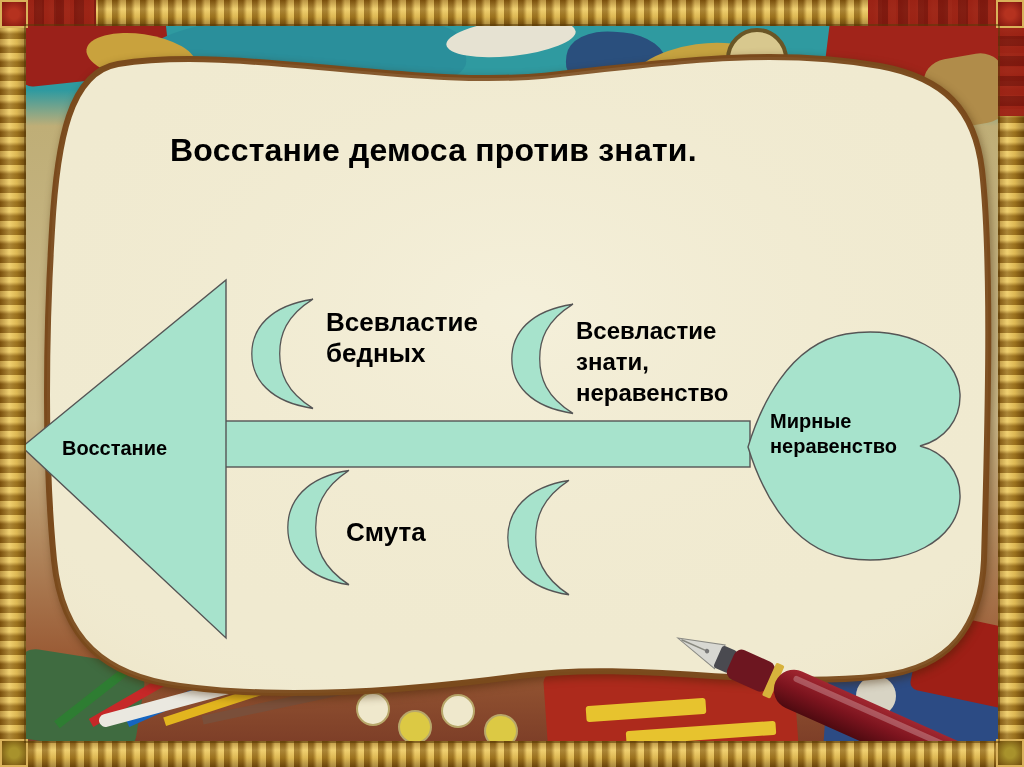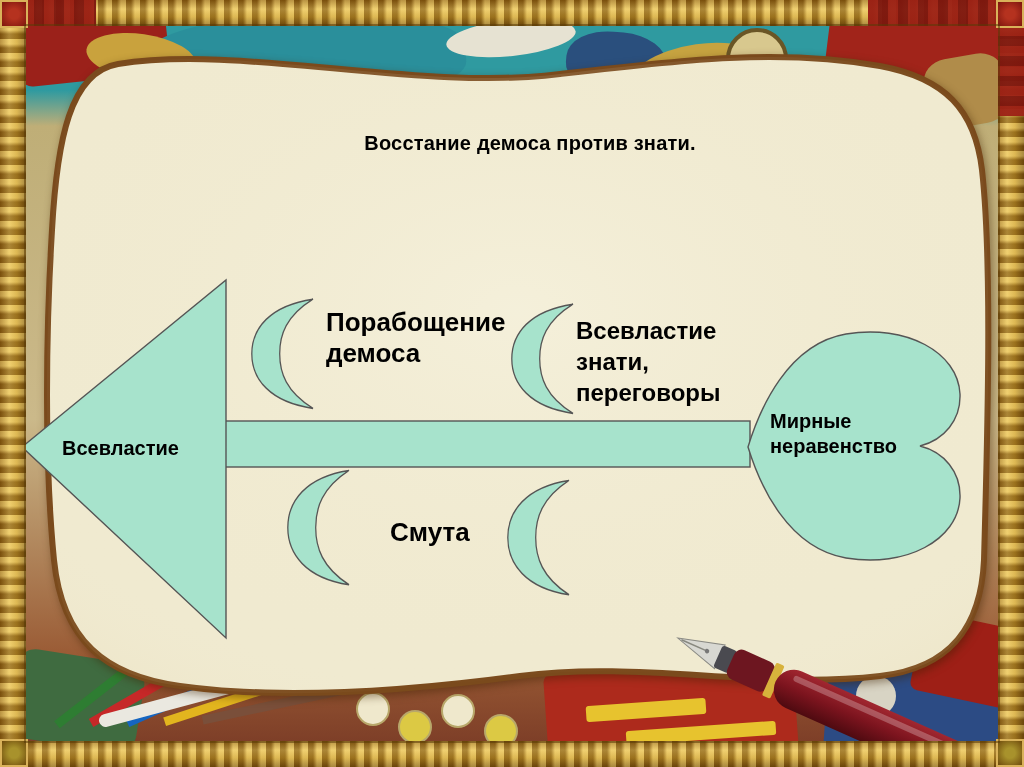"Восстание демоса против знати." .title { font-size: 20px -> 32px; text-align: center -> left }
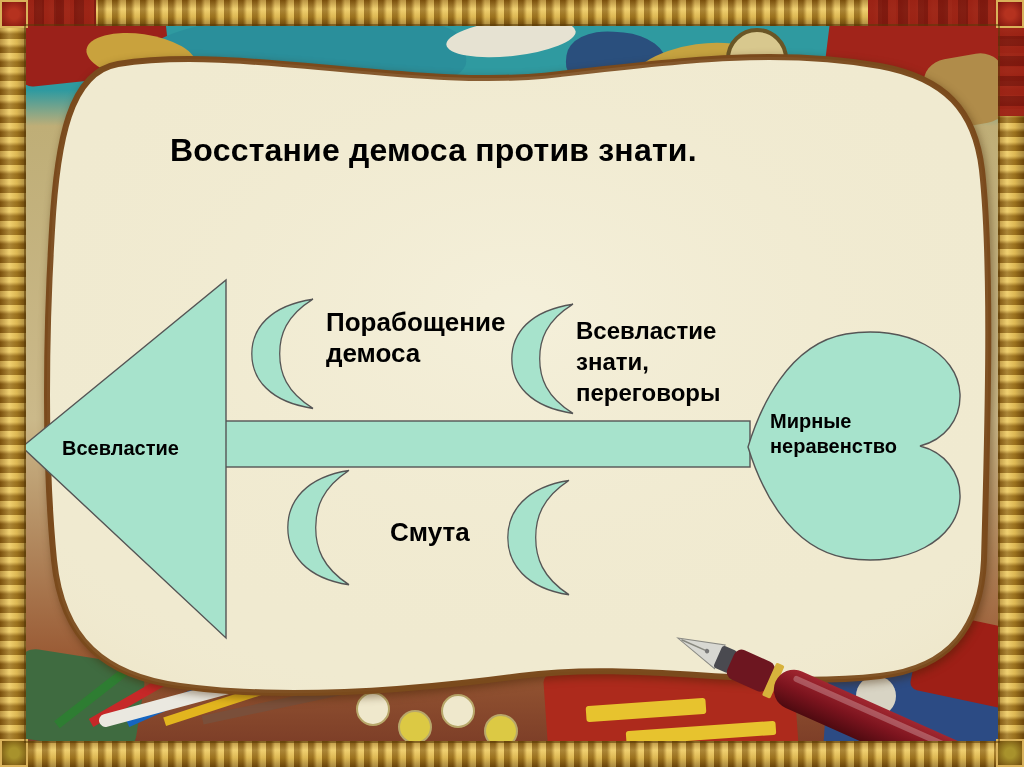"Порабощение демоса" div.t { text: Порабощение демоса -> Всевластие бедных }
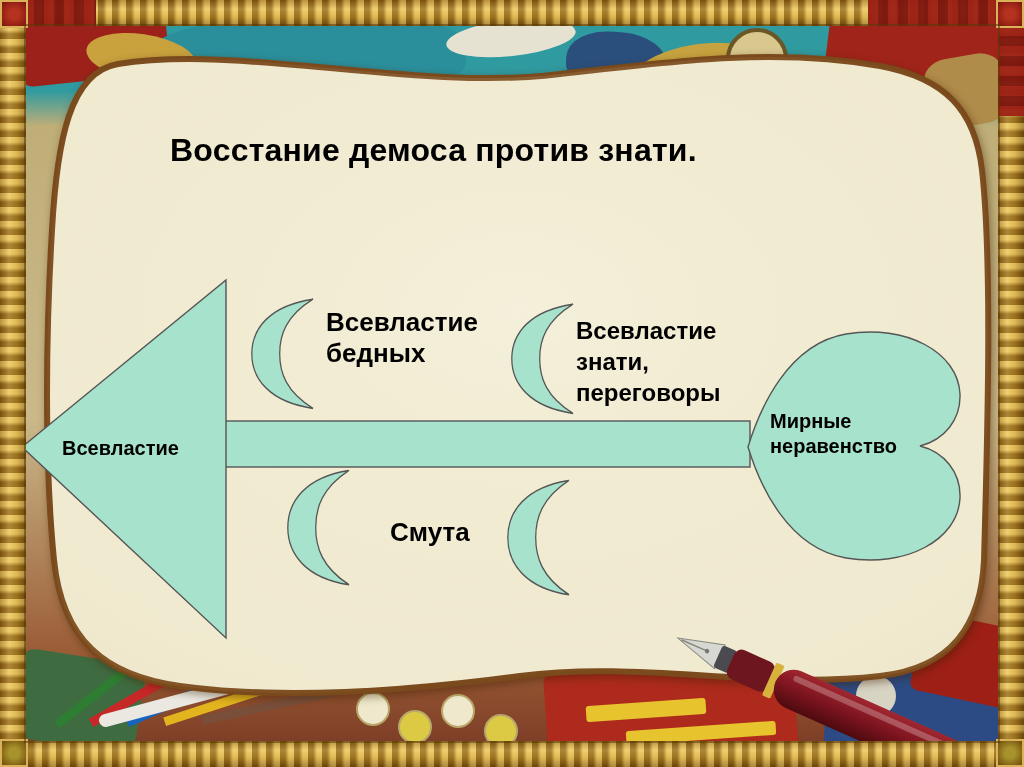"Всевластие знати, переговоры" div.t { text: переговоры -> неравенство }
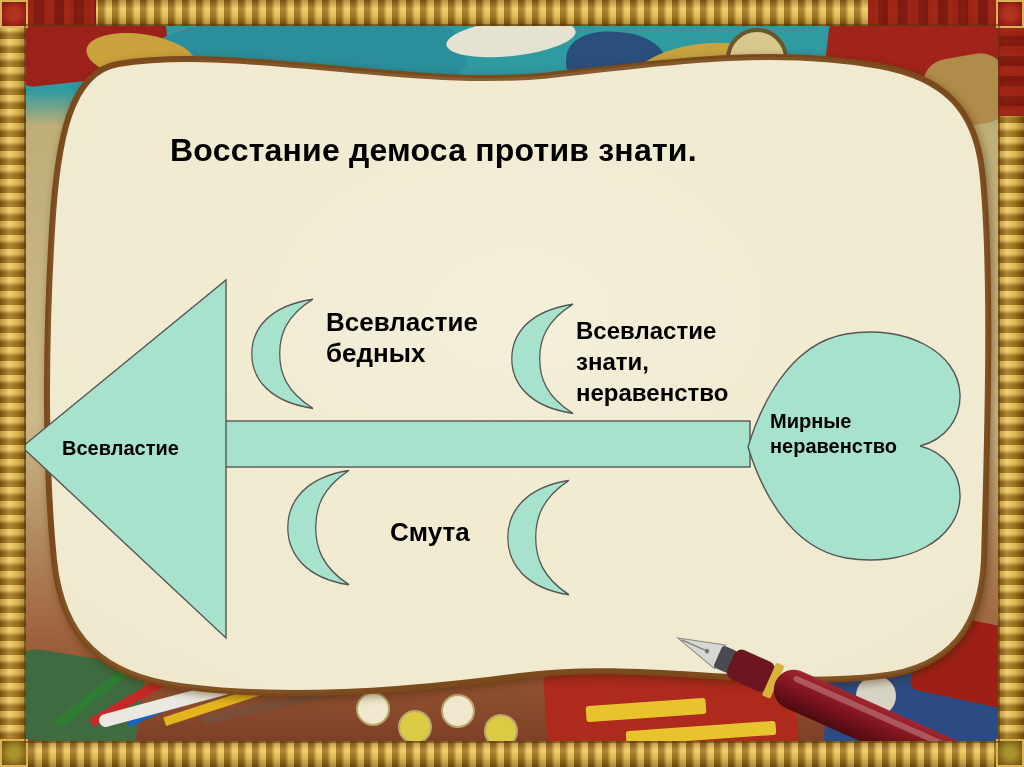"Всевластие" div.t { text: Всевластие -> Восстание }
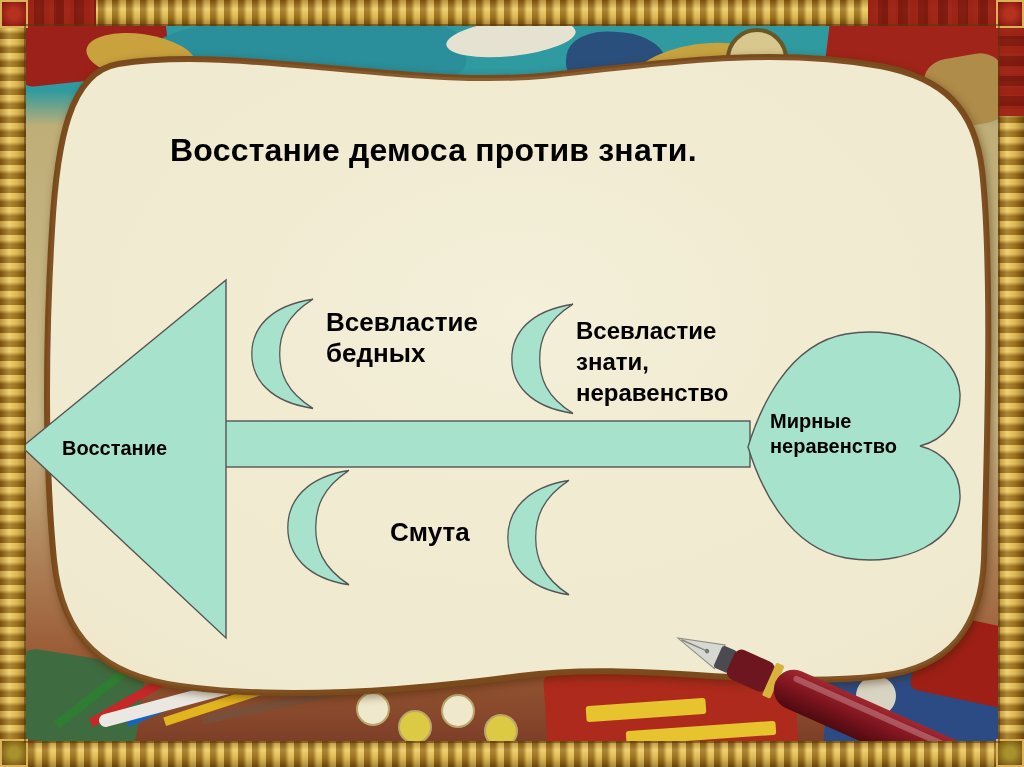"Смута" .cause-bl { margin-left: 44px -> none }
